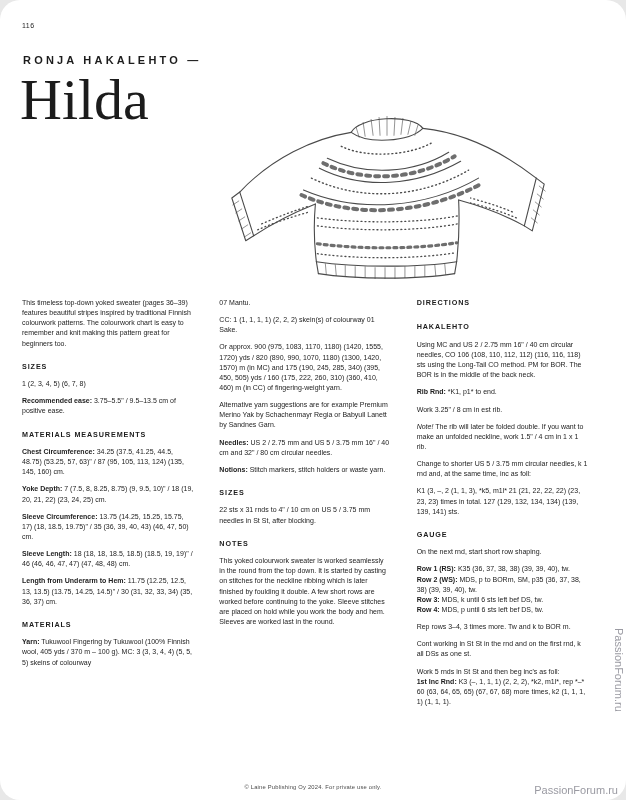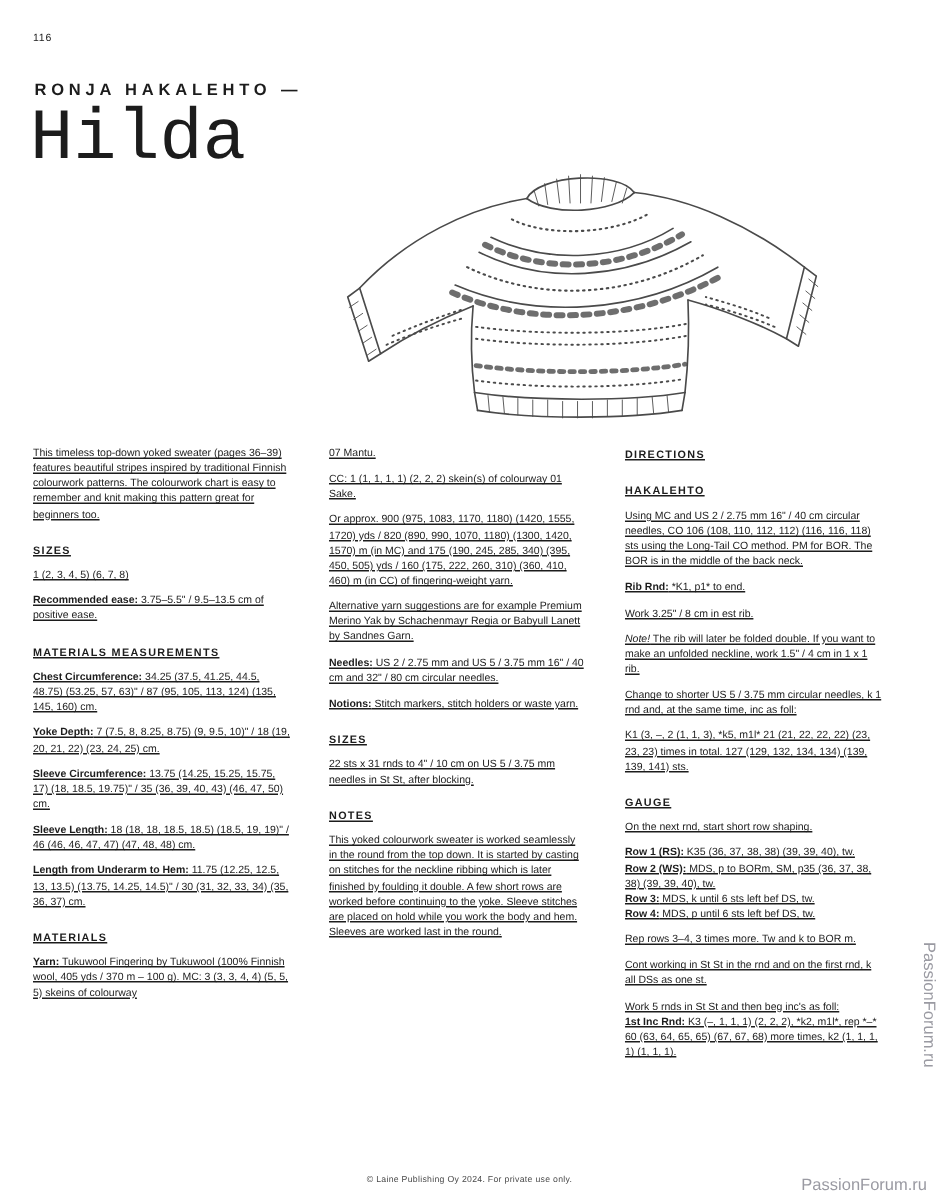"RONJA HAKALEHTO —" .page { border-radius: none -> 20px }
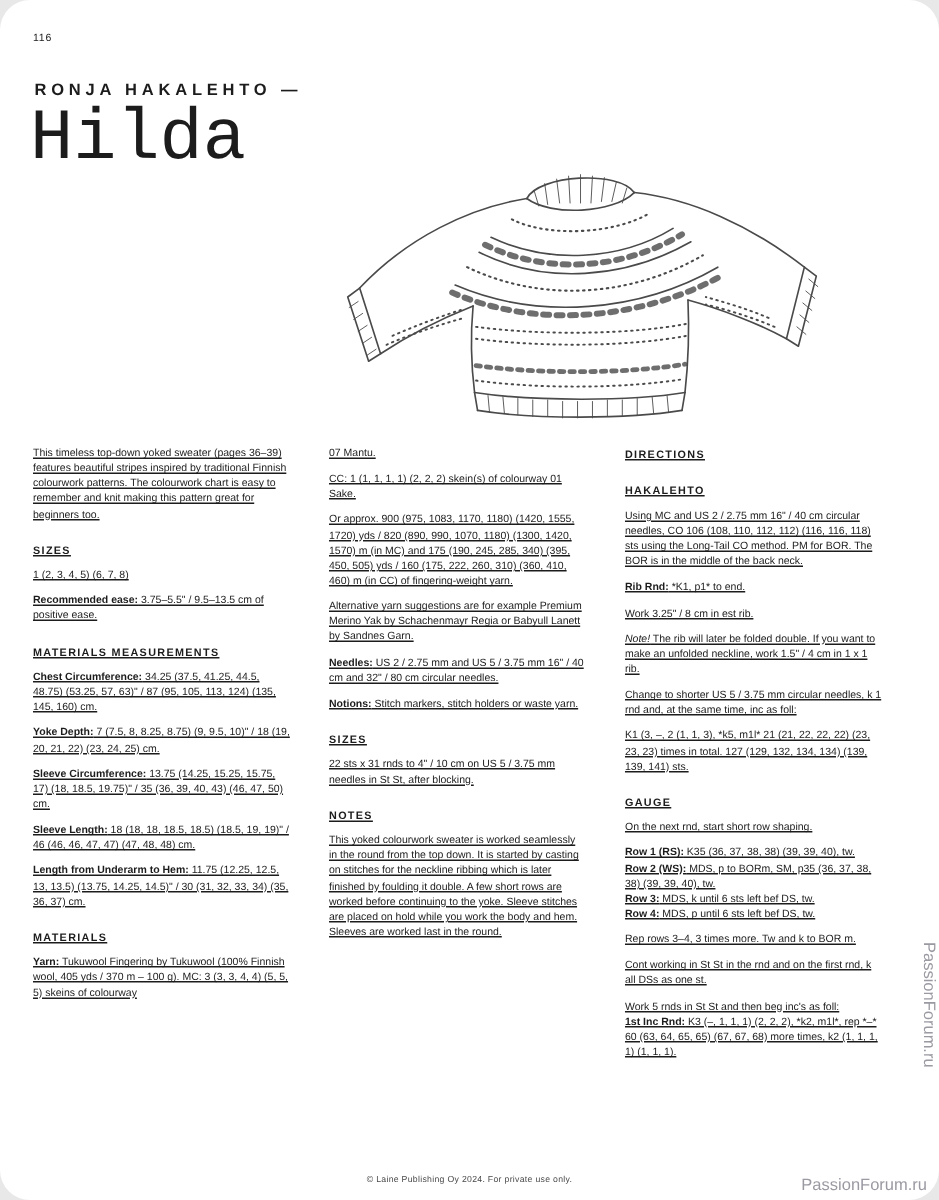"Hilda" .page-title { font-family: Liberation Mono, monospace -> Liberation Serif, serif; font-size: 48px -> 58px }
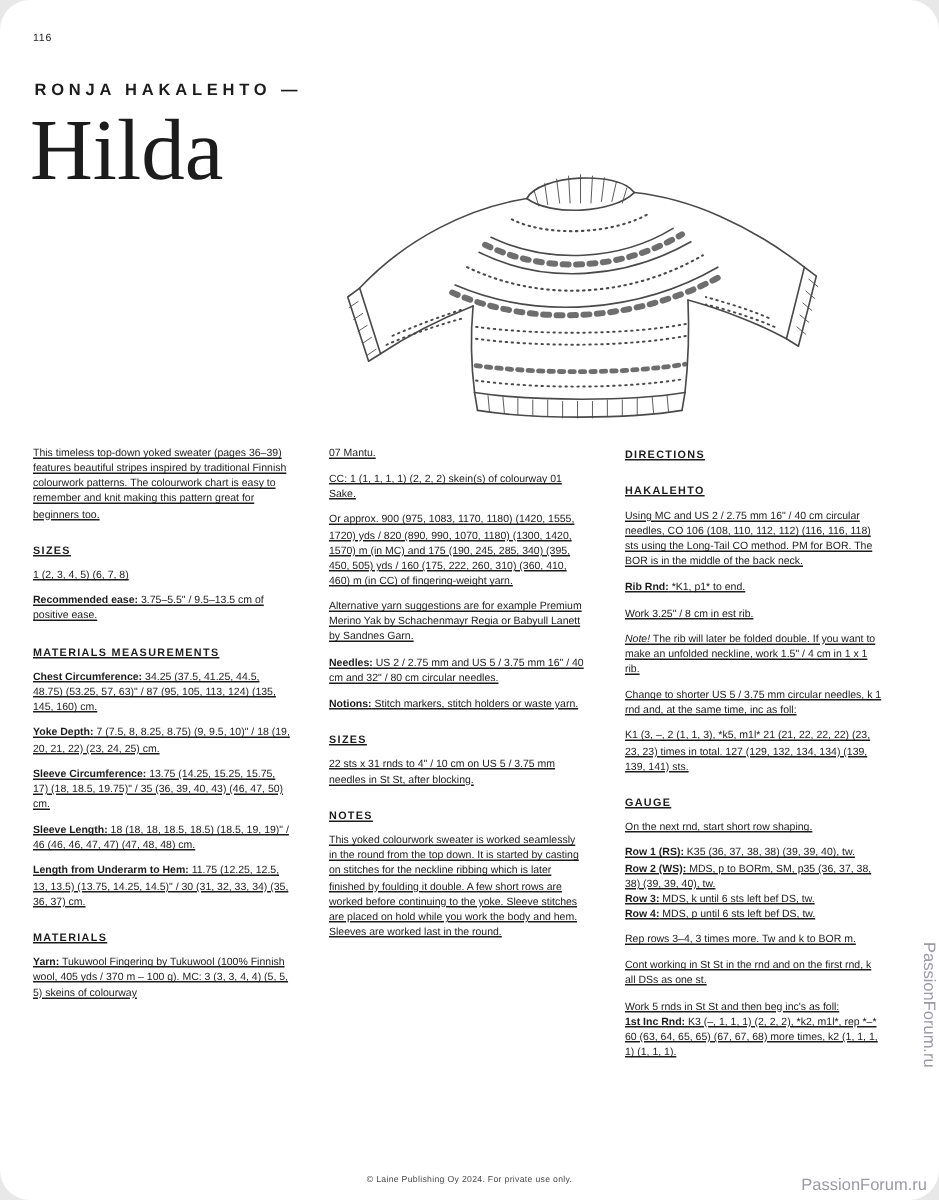"DIRECTIONS" .col { text-decoration: underline -> none }
